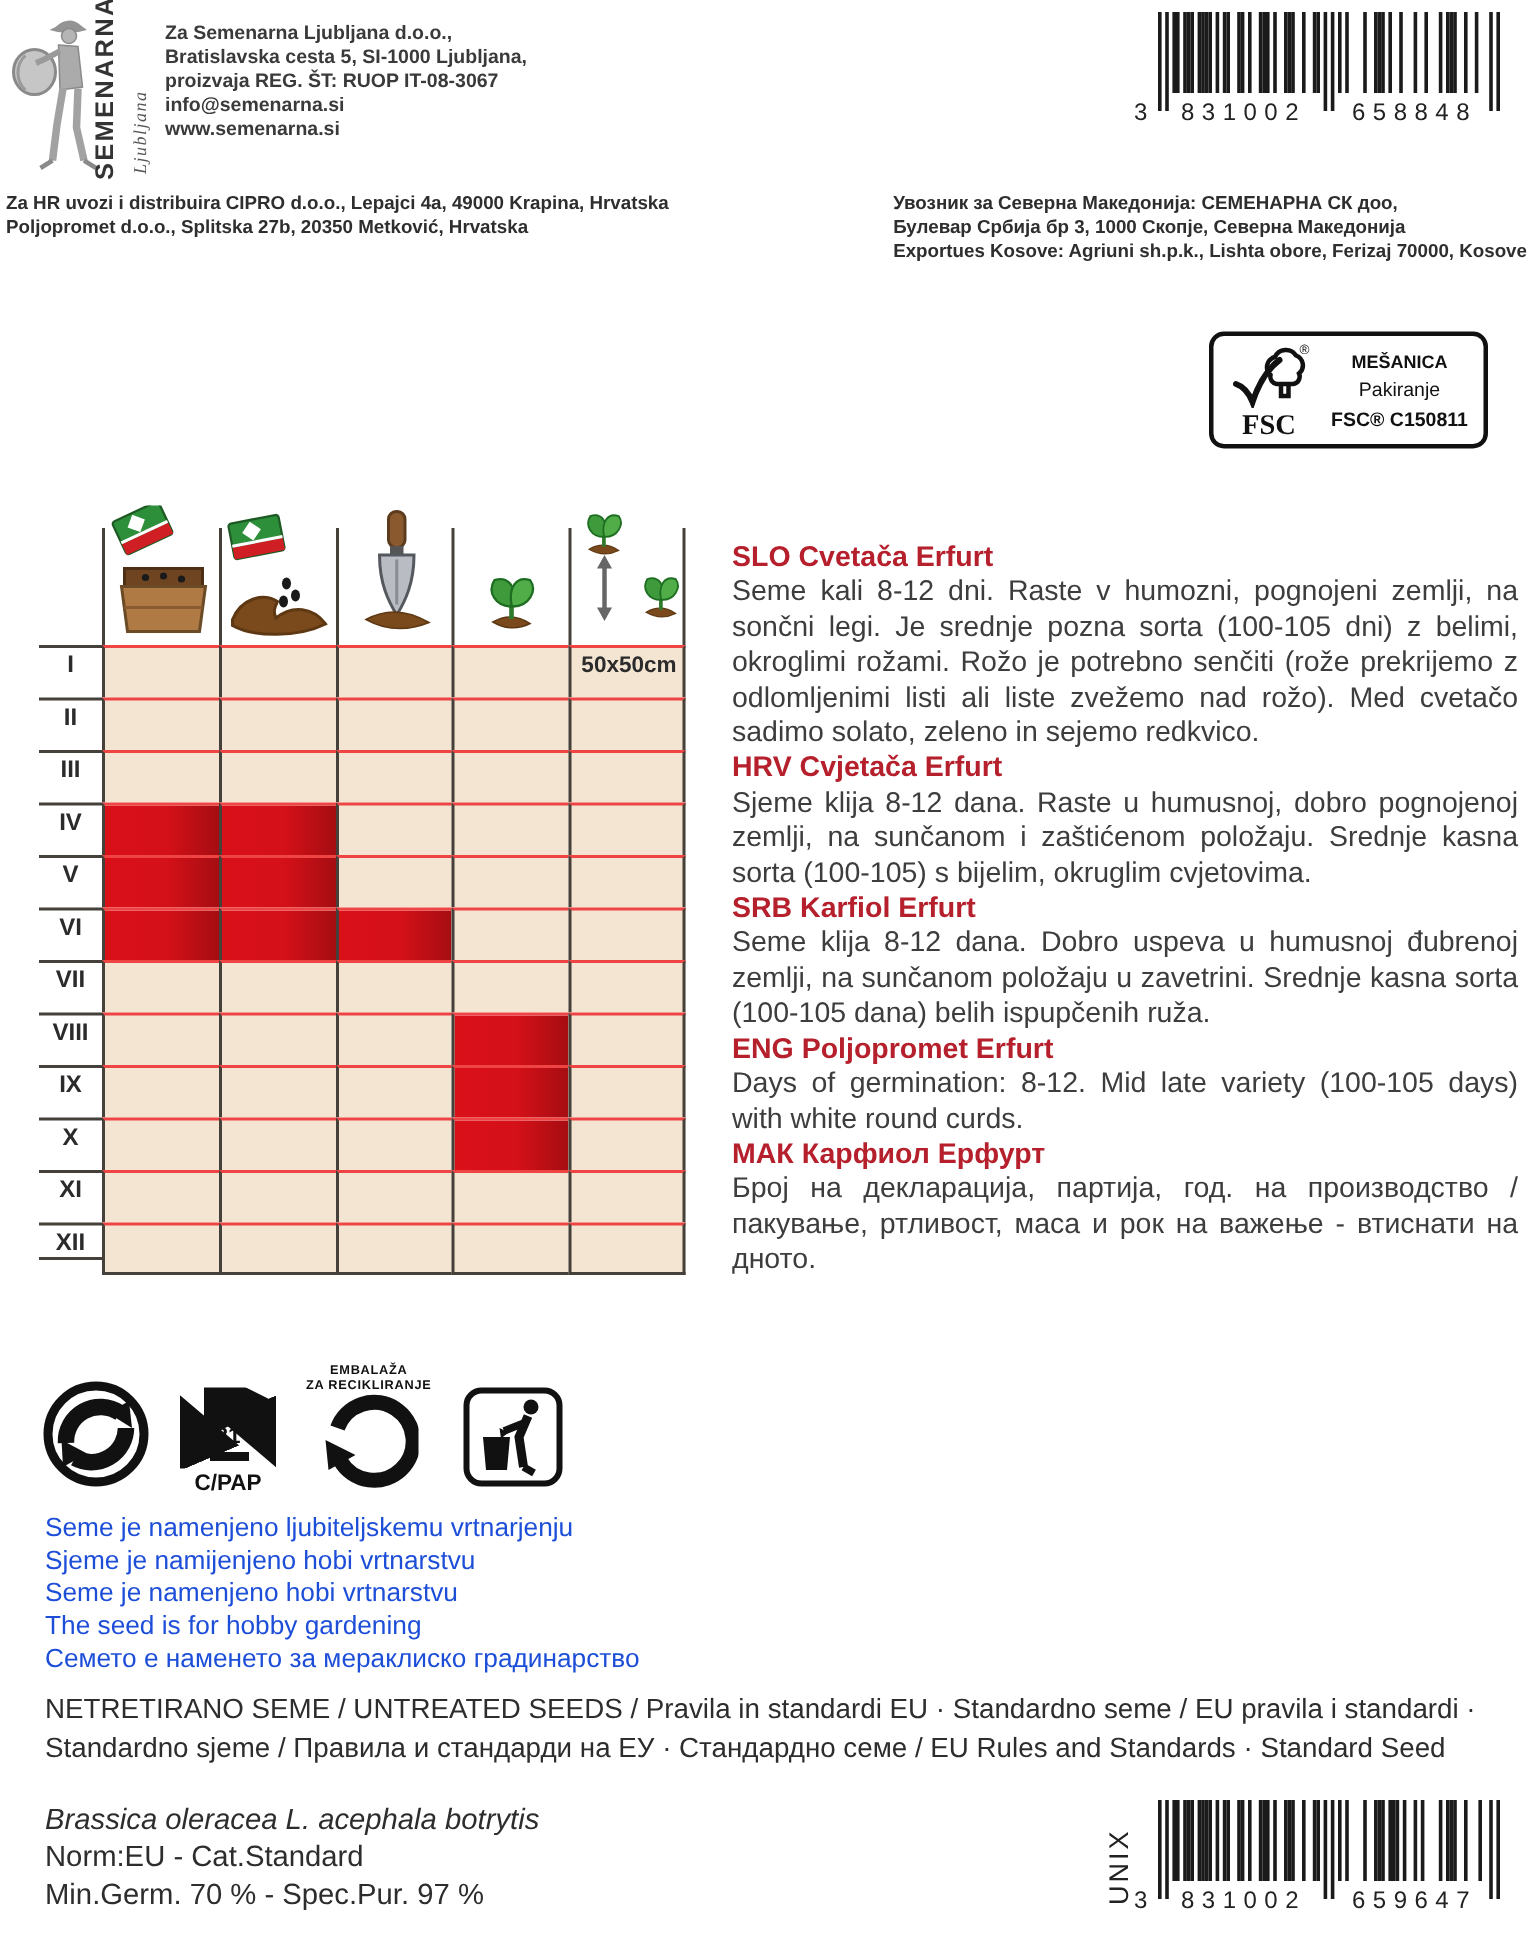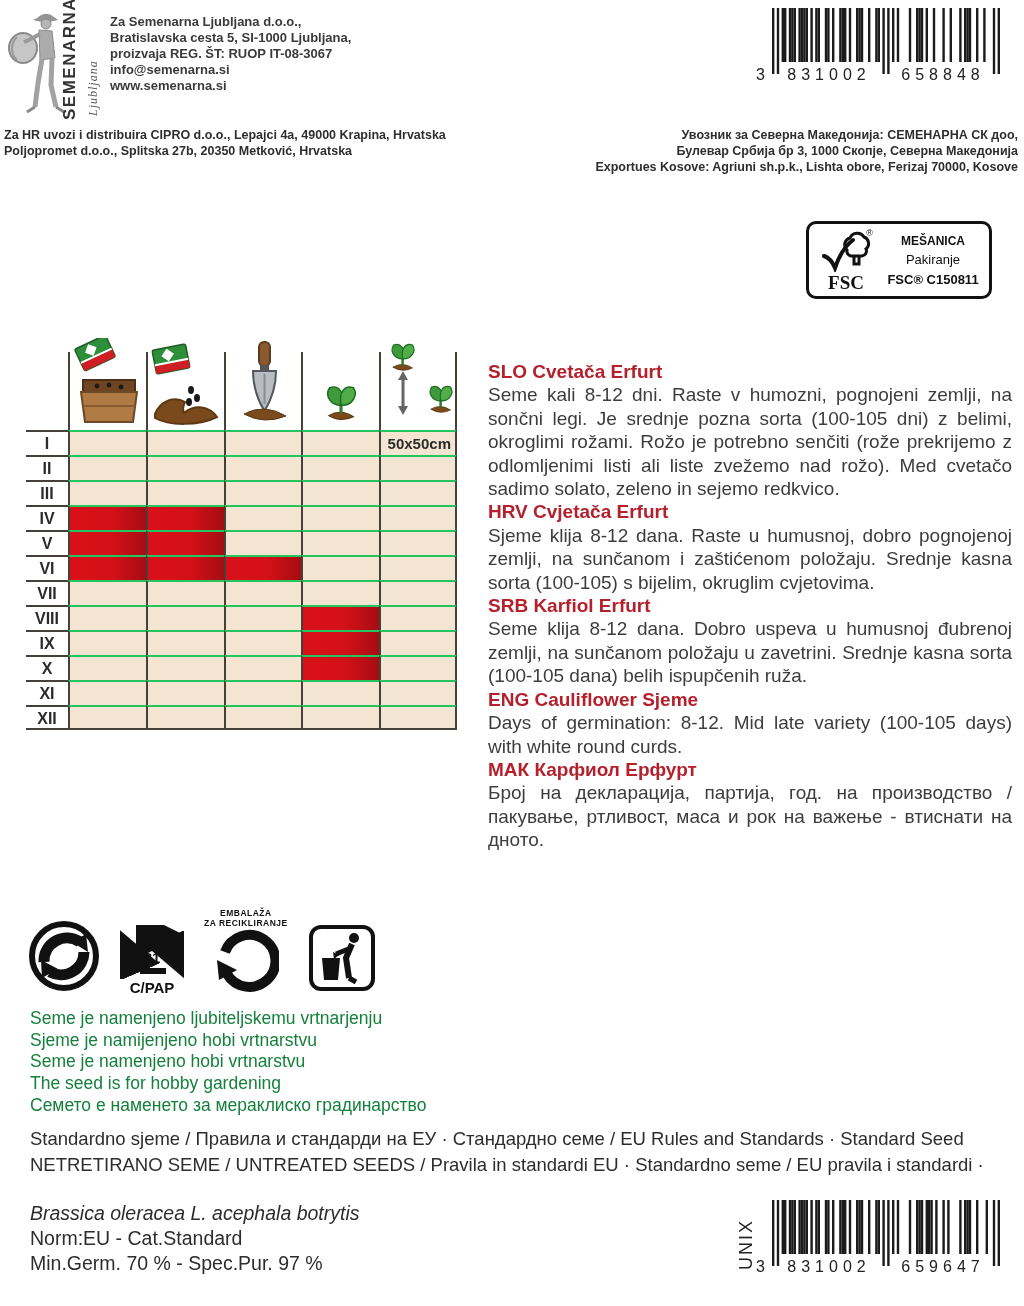"Увозник за Северна Македонија: СЕМЕНАРНА" .dist-right { text-align: right -> left }
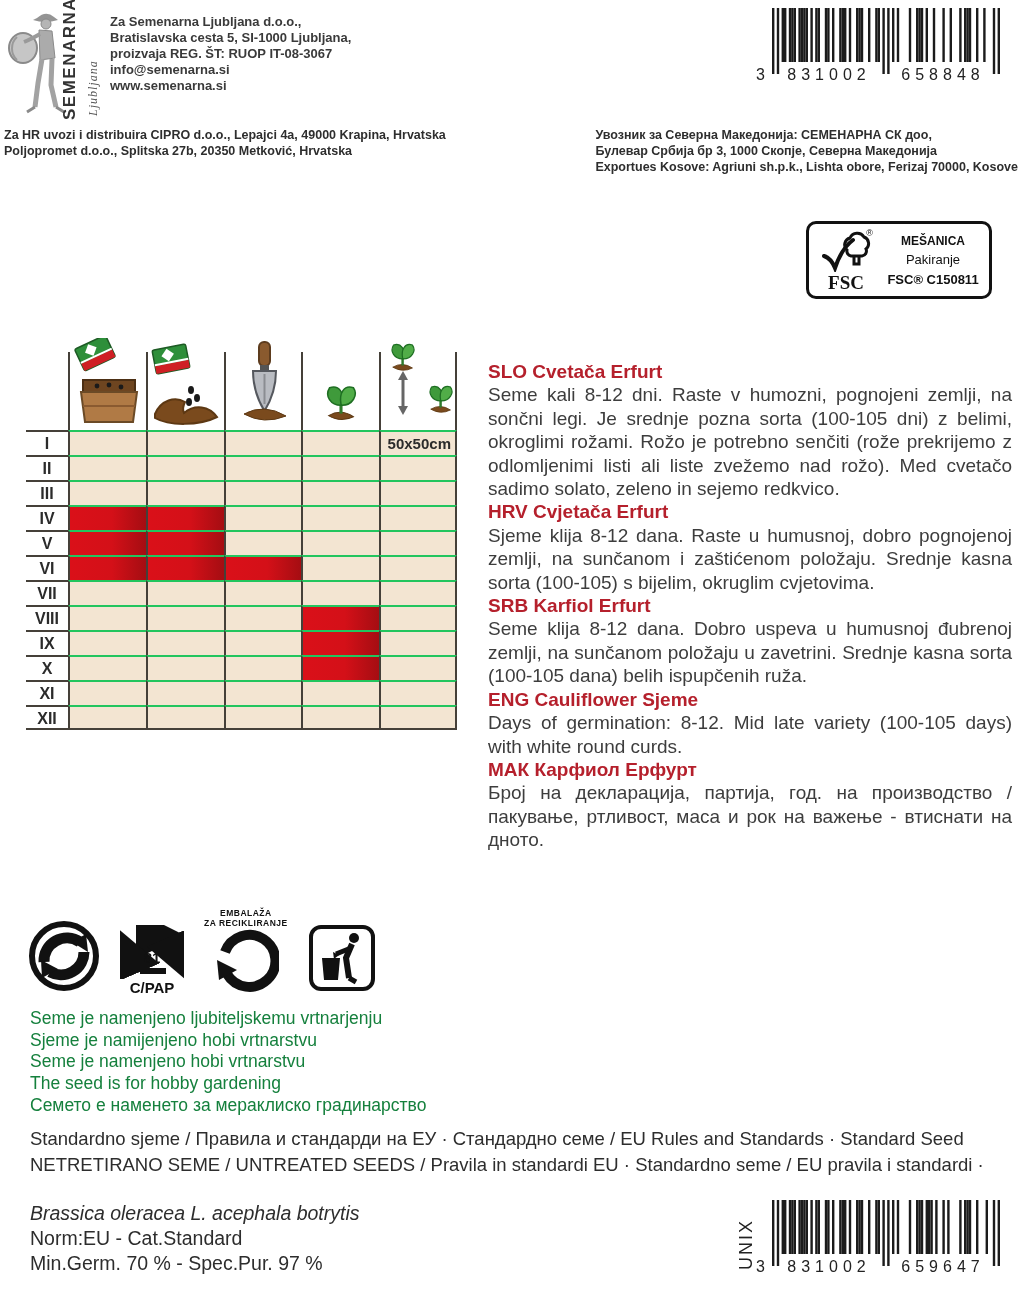"50x50cm" .cal-grid .cell { border-top: 2px solid #22c55e -> 2px solid #ef4444; height: 25px -> 35px }
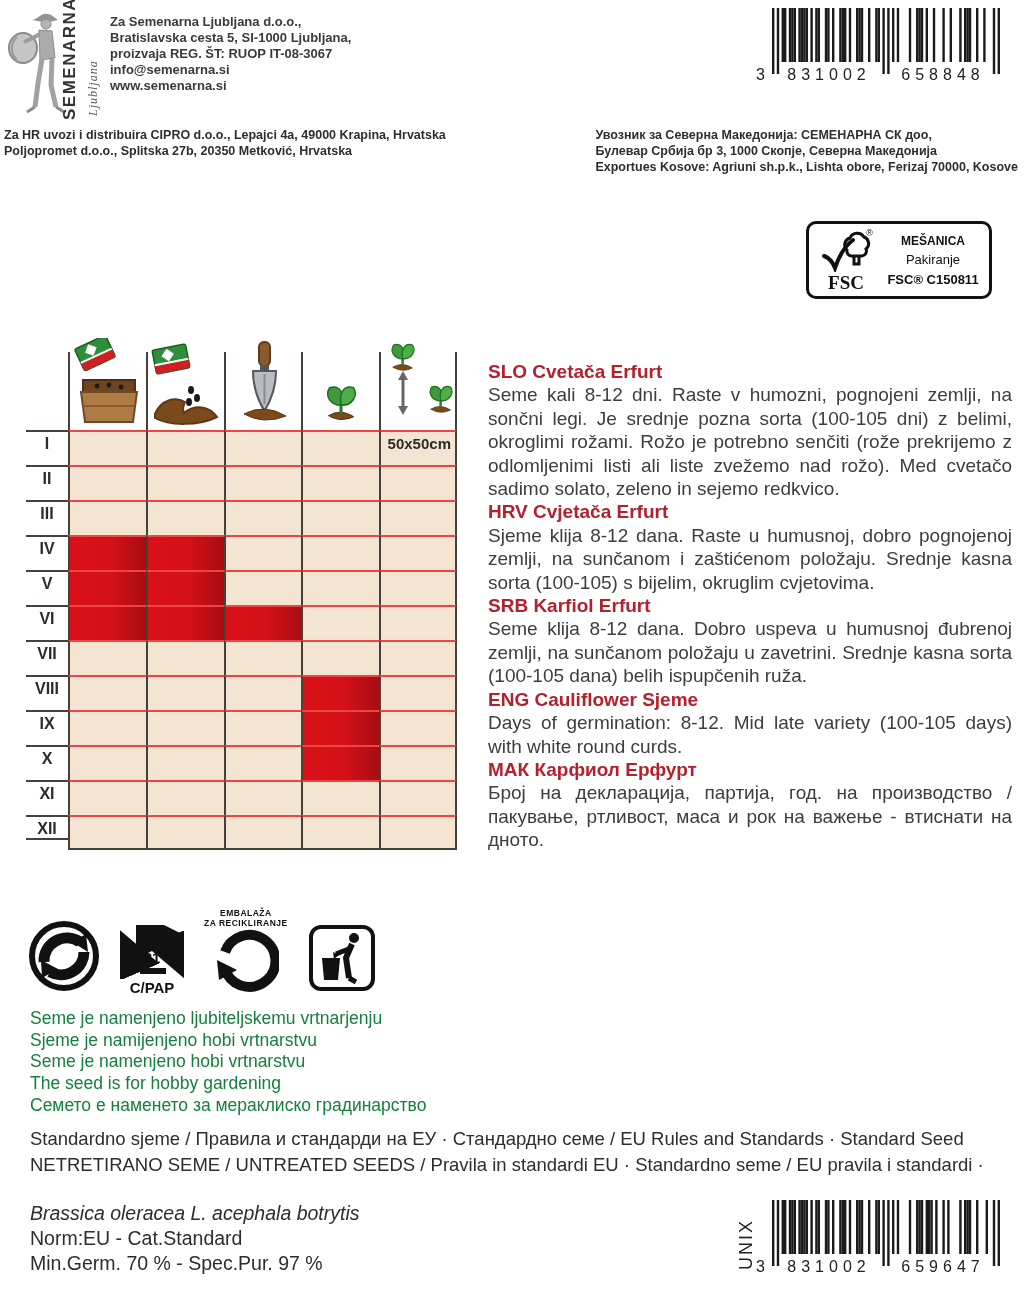"ENG Cauliflower Sjeme" div.desc-title { text: Cauliflower Sjeme -> Poljopromet Erfurt }
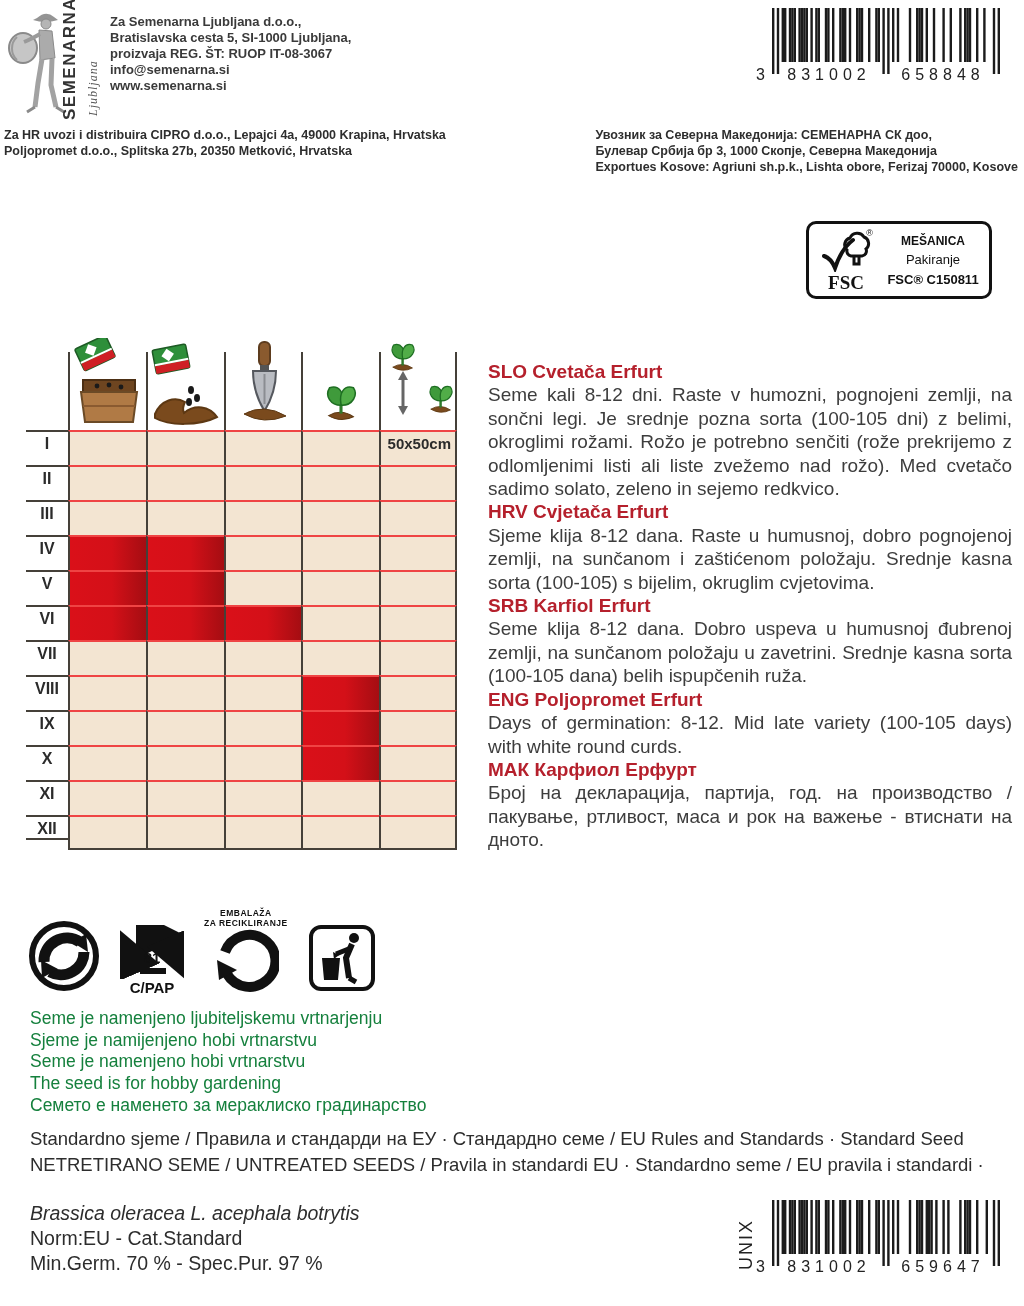"Seme je namenjeno ljubiteljskemu" .hobby { color: #15803d -> #1d4ed8 }
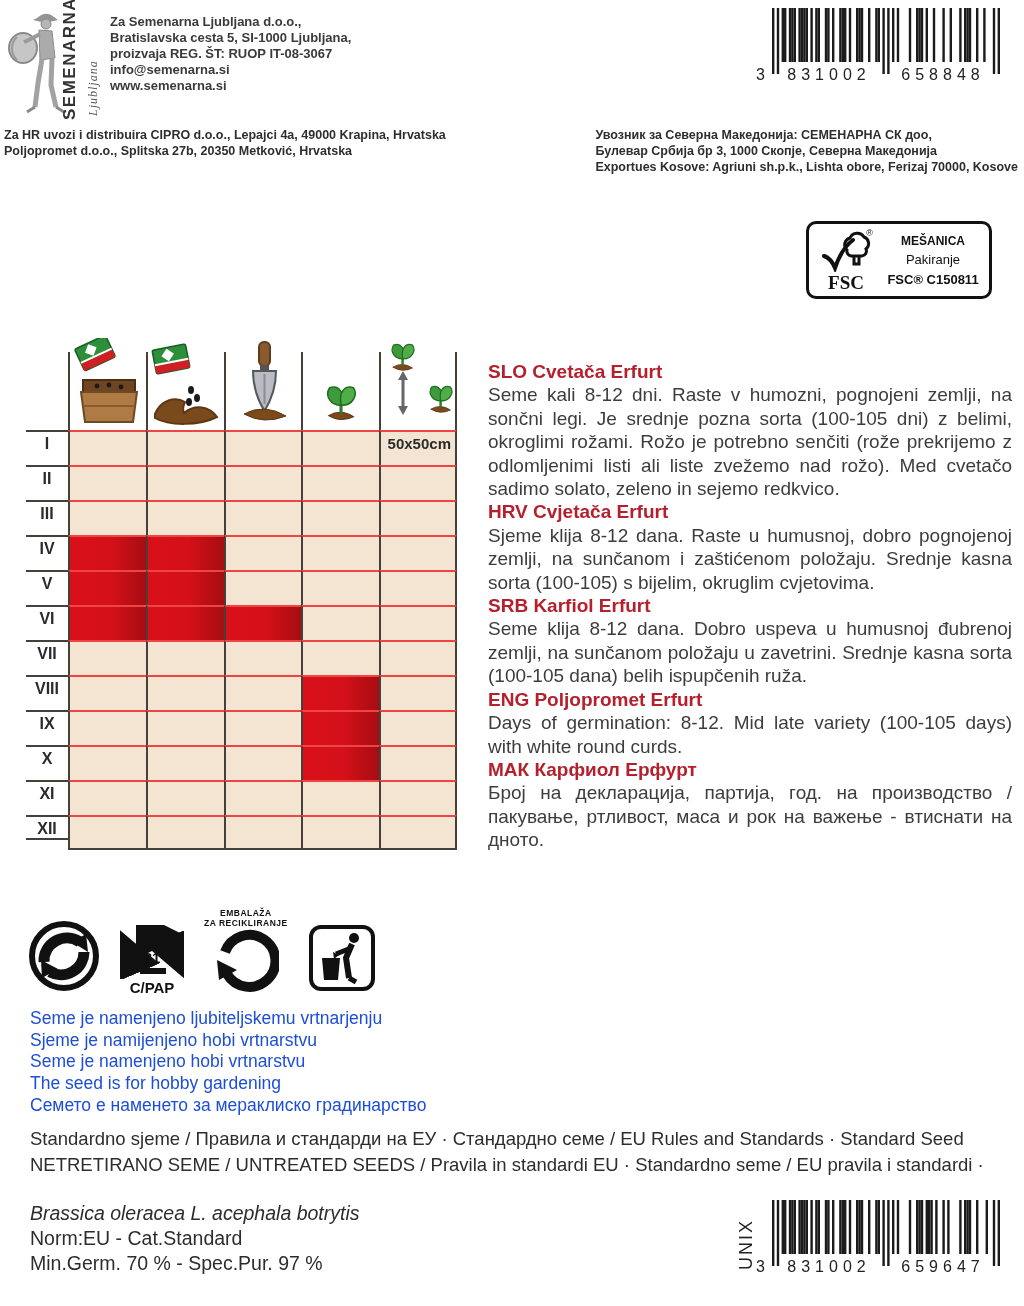"Standardno sjeme / Правила и" div { order: before "NETRETIRANO SEME / UNTREATED SEEDS" -> after "NETRETIRANO SEME / UNTREATED SEEDS" }
